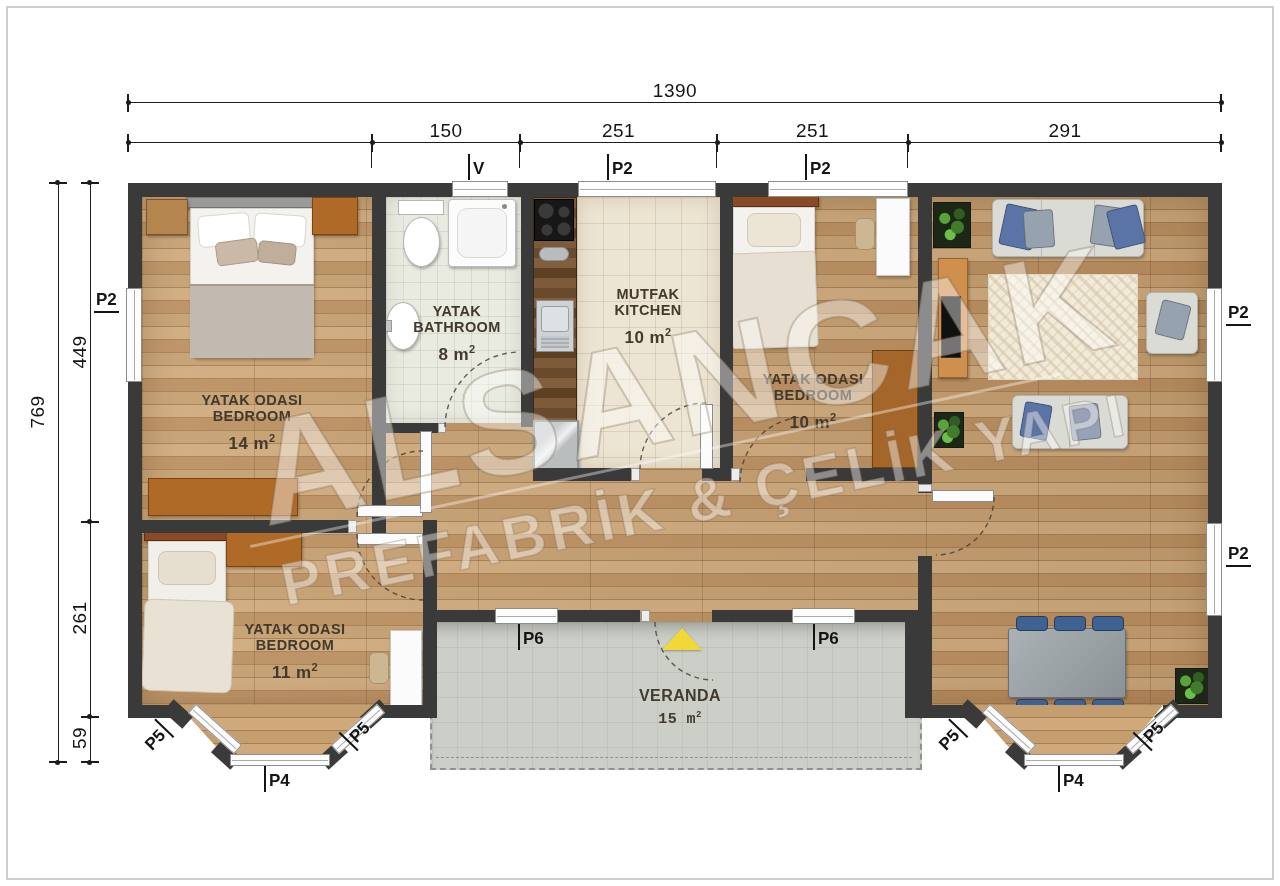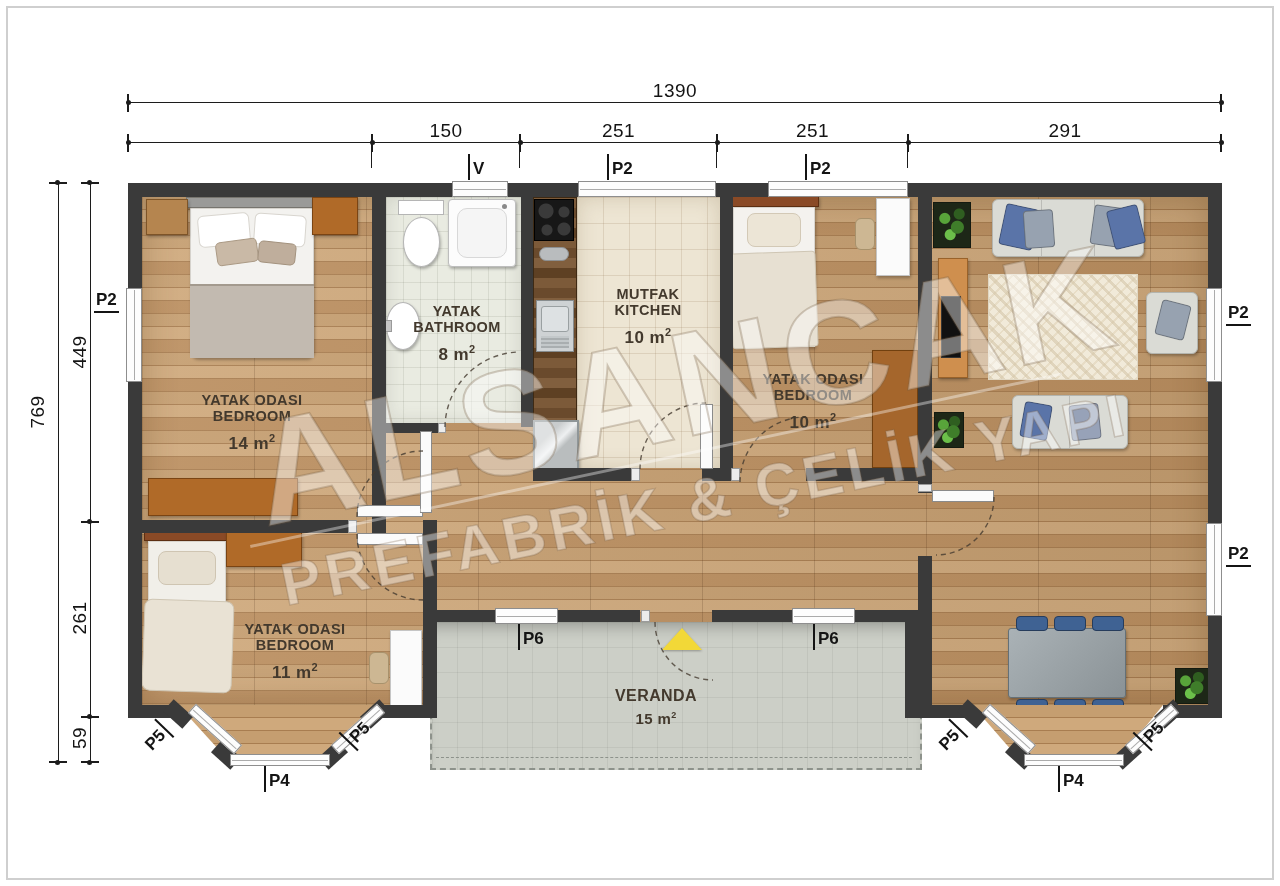"VERANDA" div.room-label { left: 576px -> 600px }
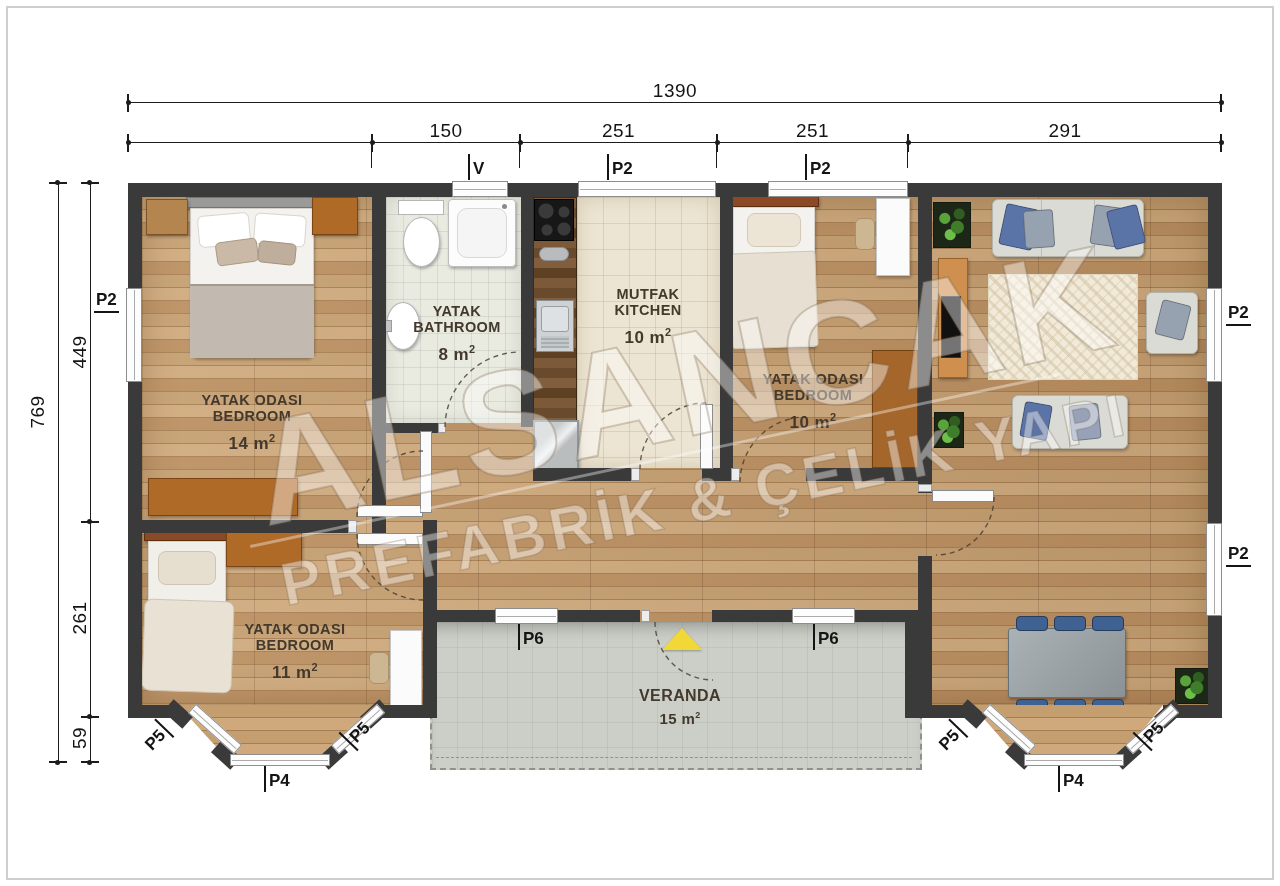"15 m2" .room-label .area-sm { font-family: none -> Liberation Mono, monospace }
